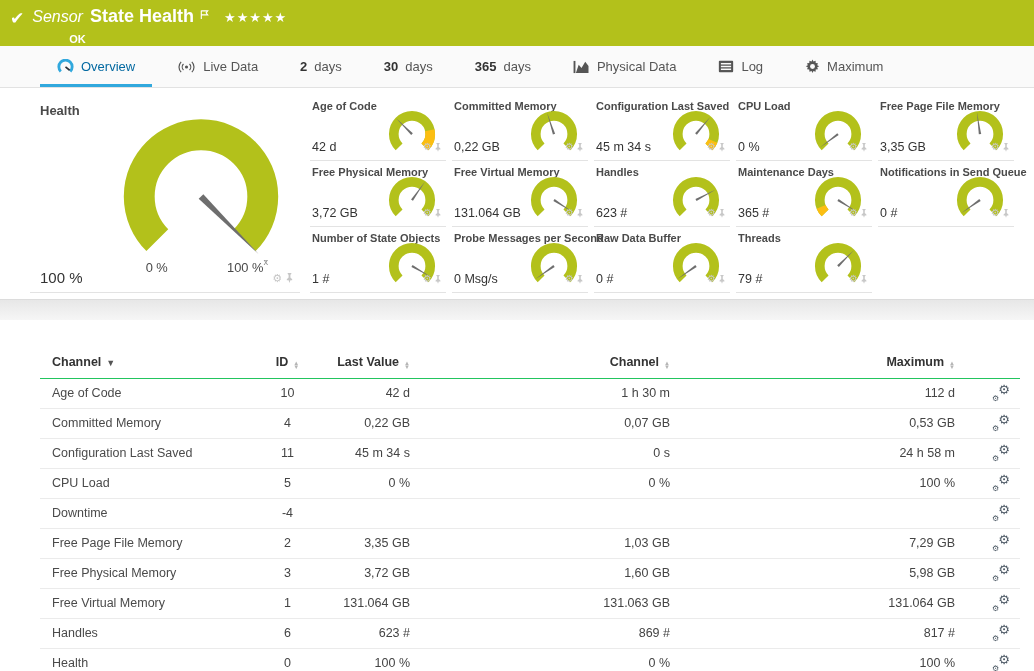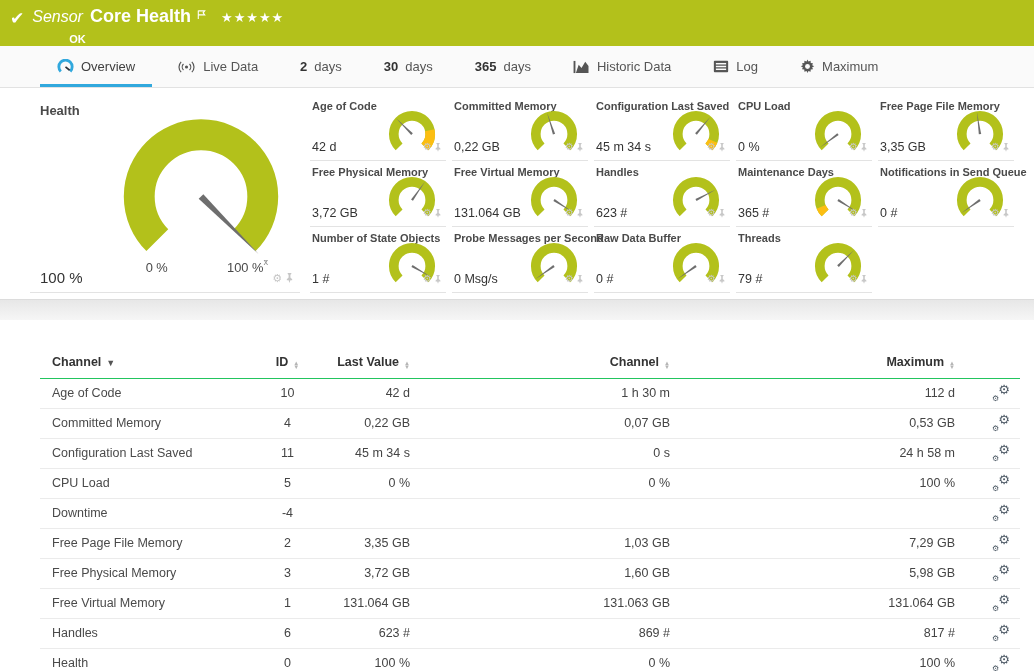"Core Health" span.sensor-name { text: Core -> State }
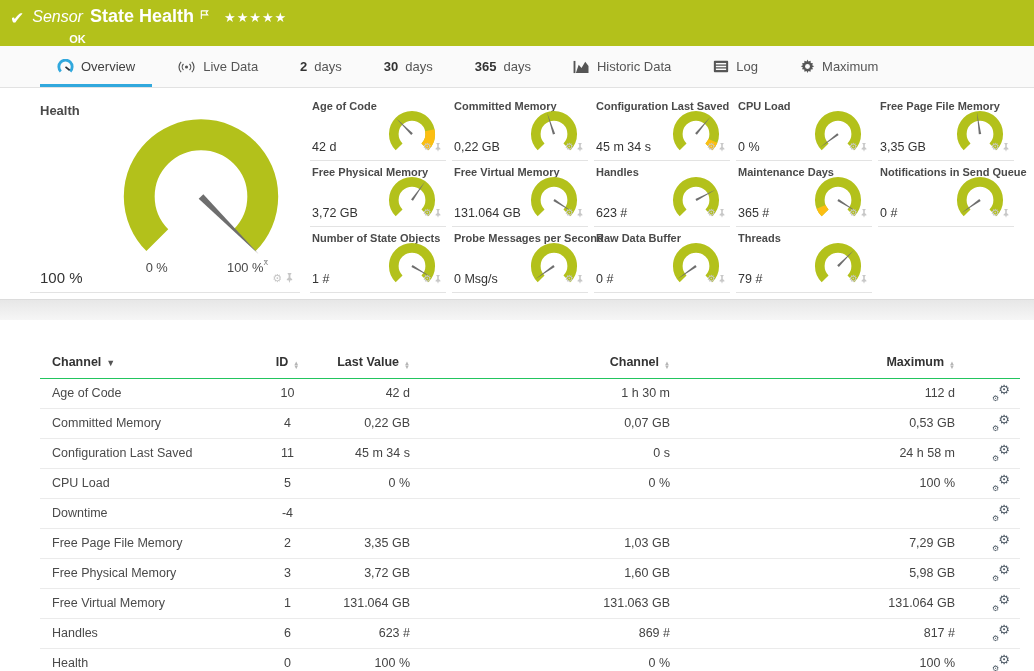"Overview" .tab.active { color: #404040 -> #0369a1 }
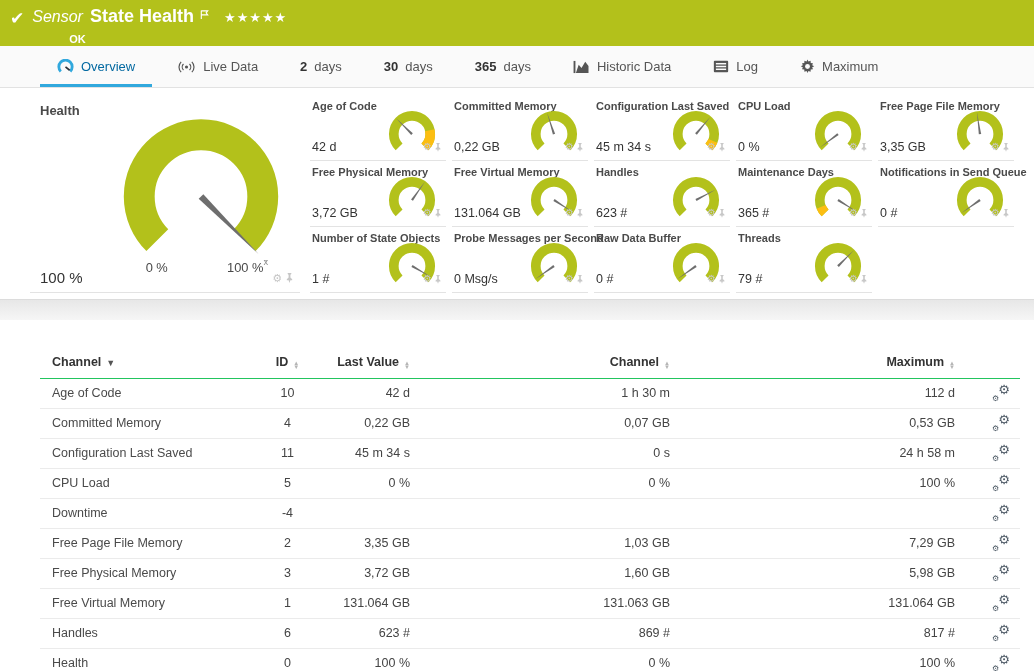"Historic Data" span { text: Historic -> Physical }
